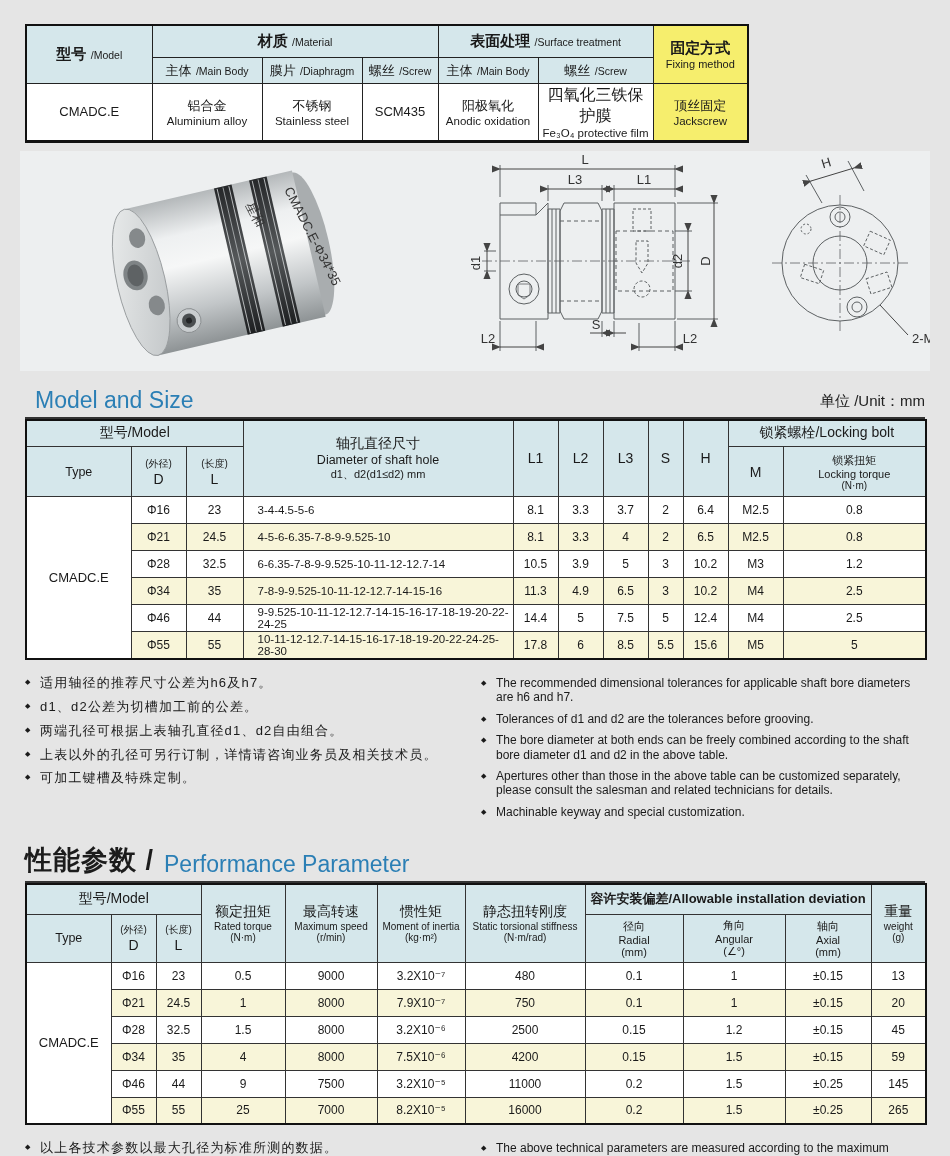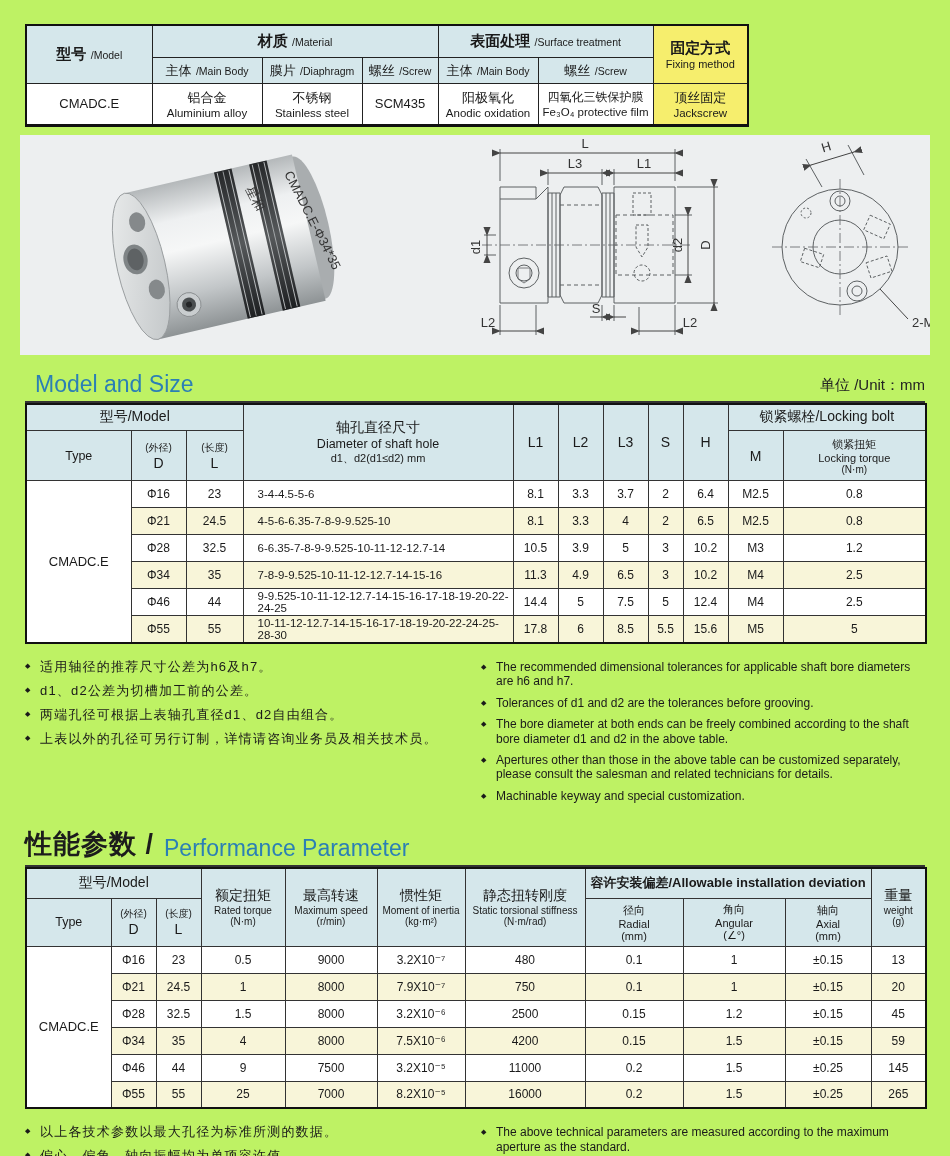"型号 /Model" .page { background: #bef264 -> #e5e5e5 }
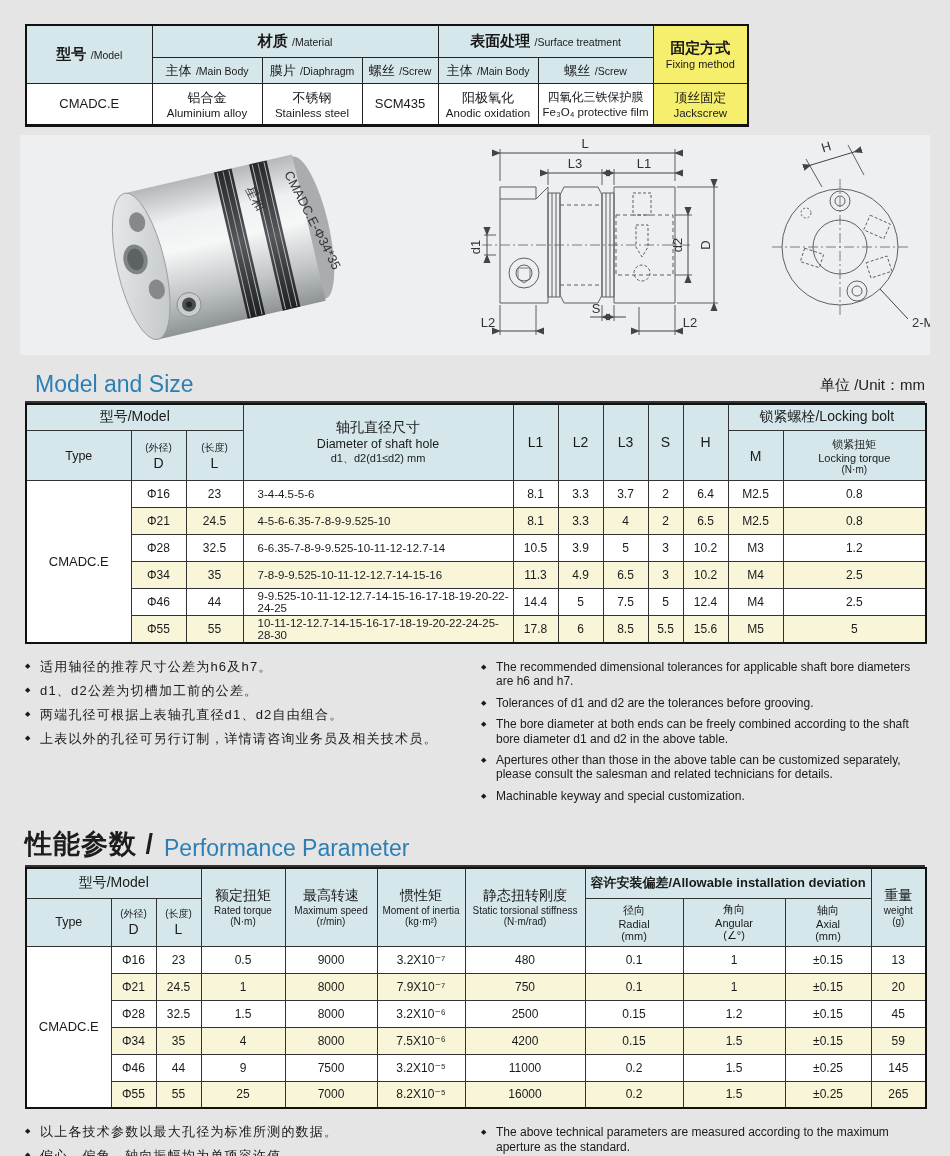"四氧化三铁保护膜" div.cell-l2 { font-size: 12px -> 16px }
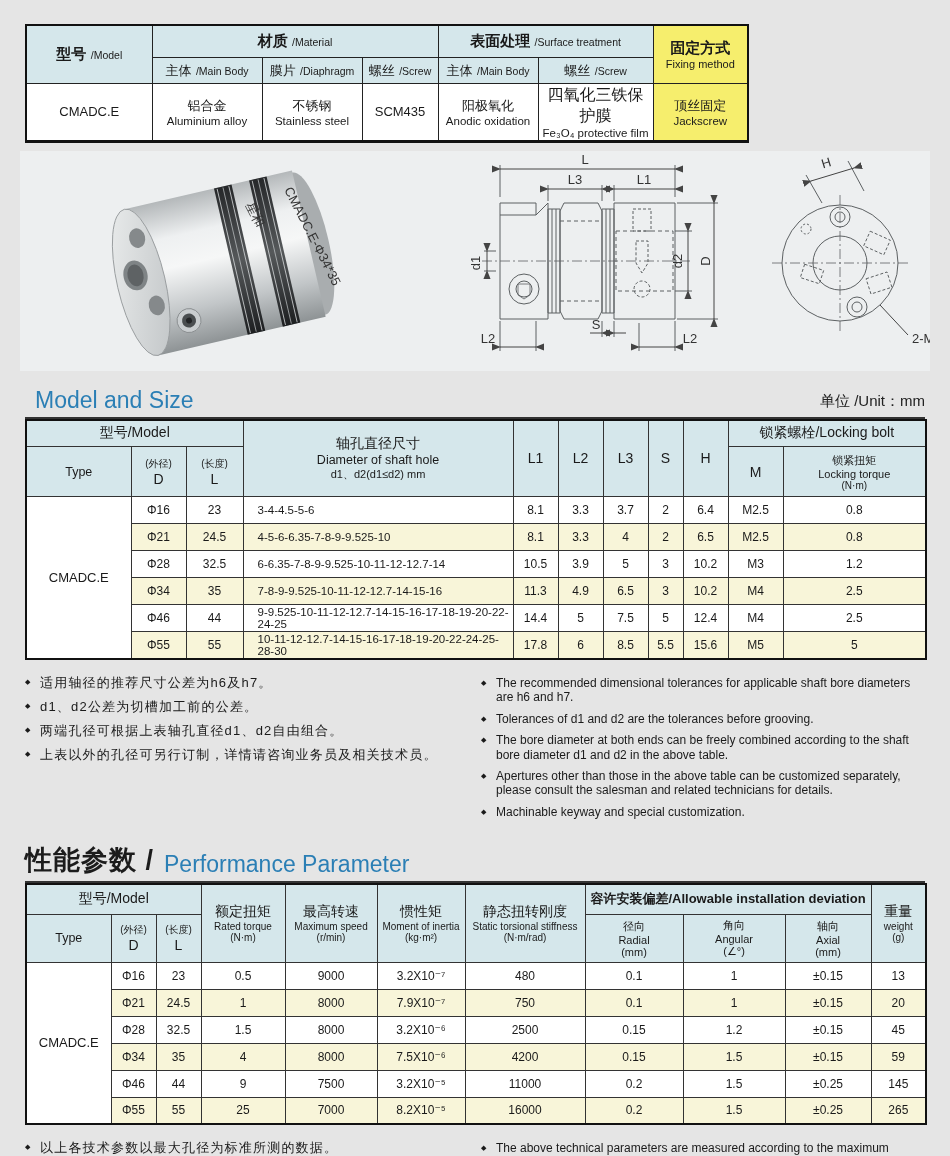"可加工键槽及特殊定制。" li { html: none -> <li>可加工键槽及特殊定制。</li> }
